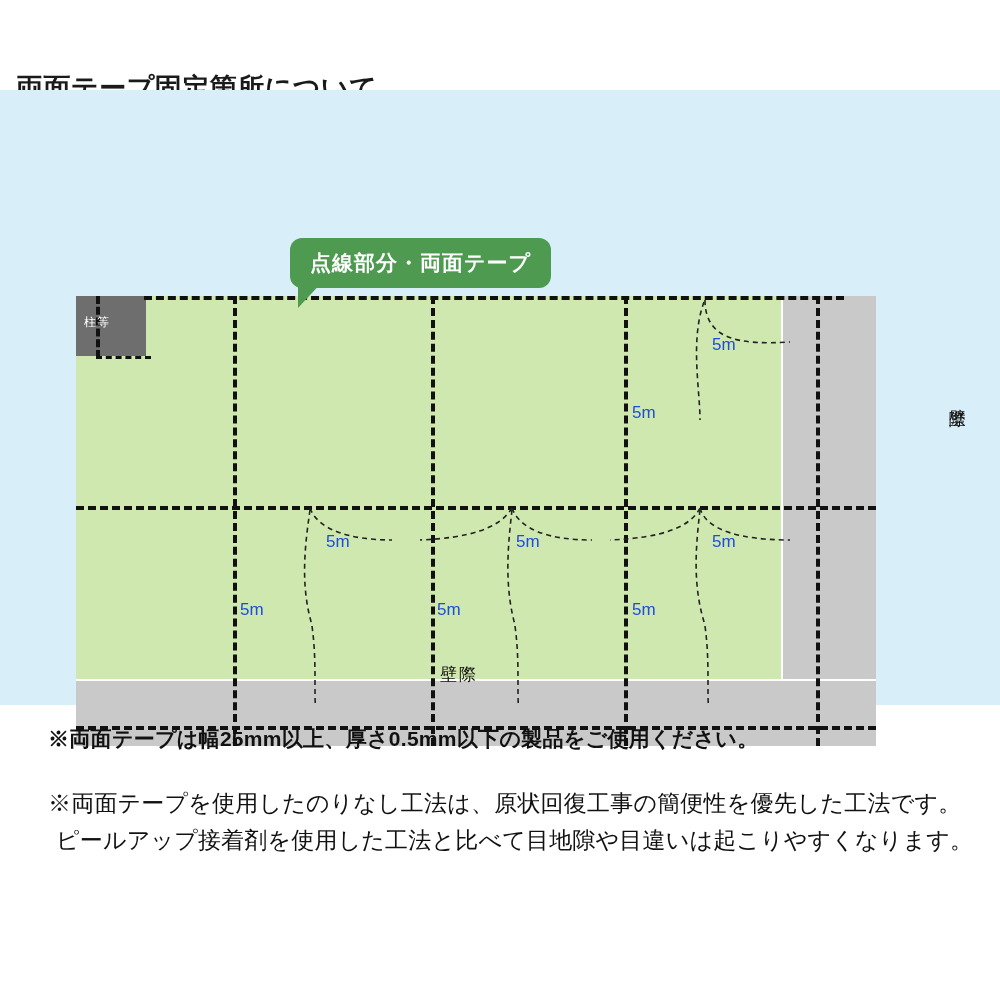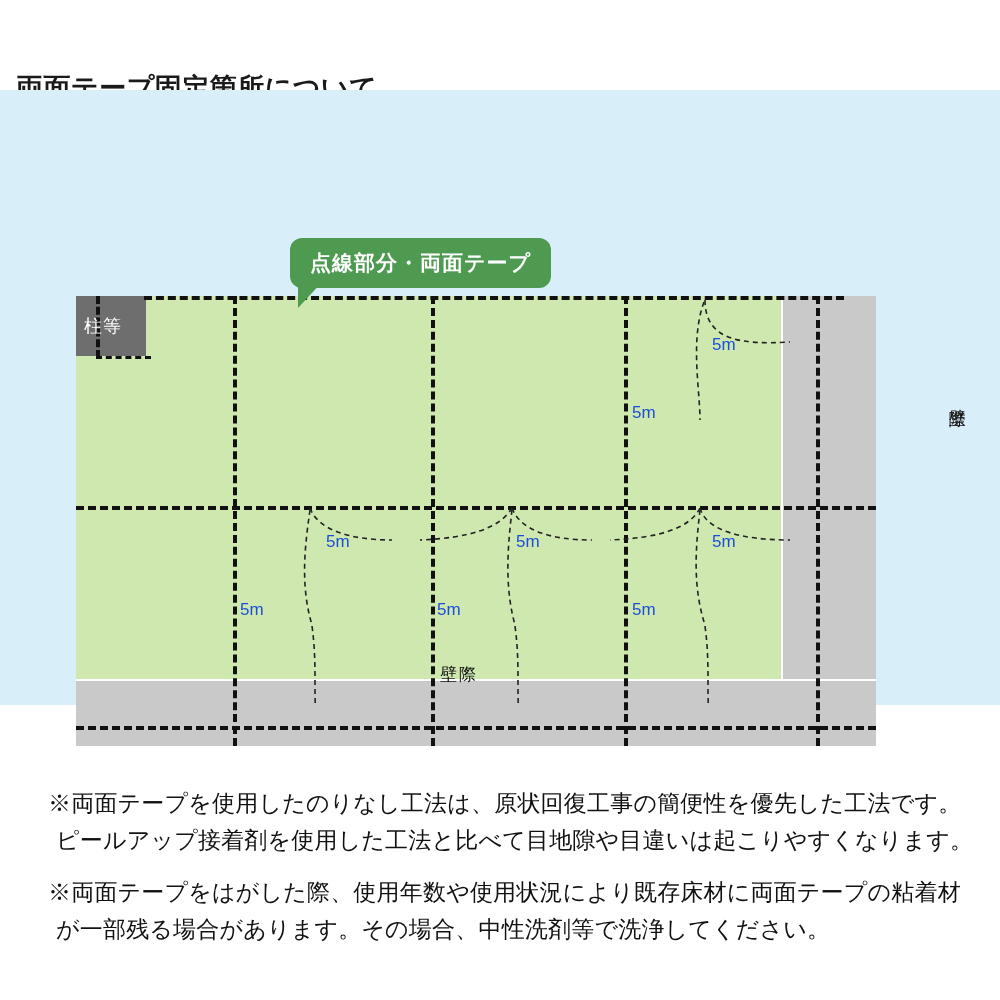"柱等" .pillar-label { font-size: 18px -> 12px }
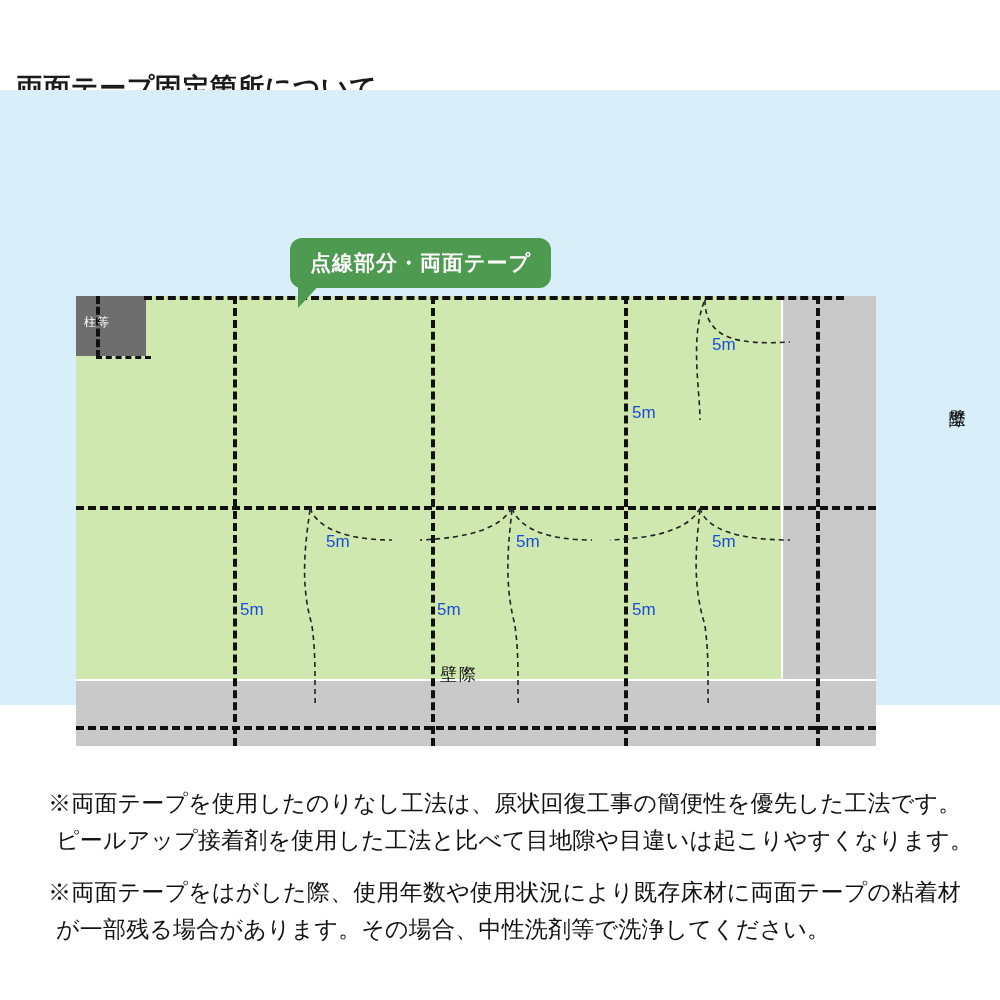"※両面テープは幅25mm以上、厚さ0.5mm以下の製品をご使用ください。" div.note-bold { html: none -> <div>※両面テープは幅25mm以上、厚さ0.5mm以下の製品をご使用ください。</div> }
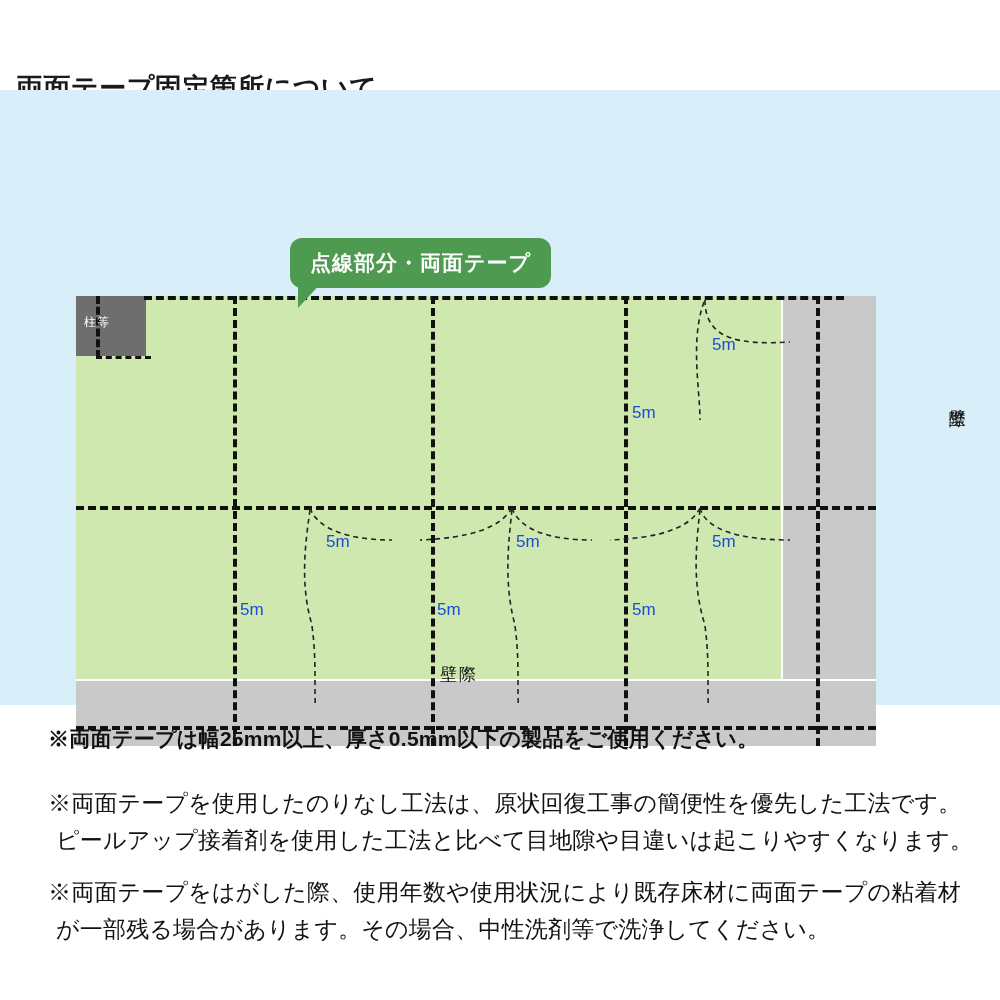"※両面テープをはがした際、使用年数や使用状況により既存床材に両面テープの粘着材" div.note { html: <div> <span>※両面テープをはがした際、使用年数や使用状況により既存床材に両面テープの粘着材</span> <span>が一部残る場合があります。その場合、中性洗剤等で洗浄してください。</span> </div> -> none }
